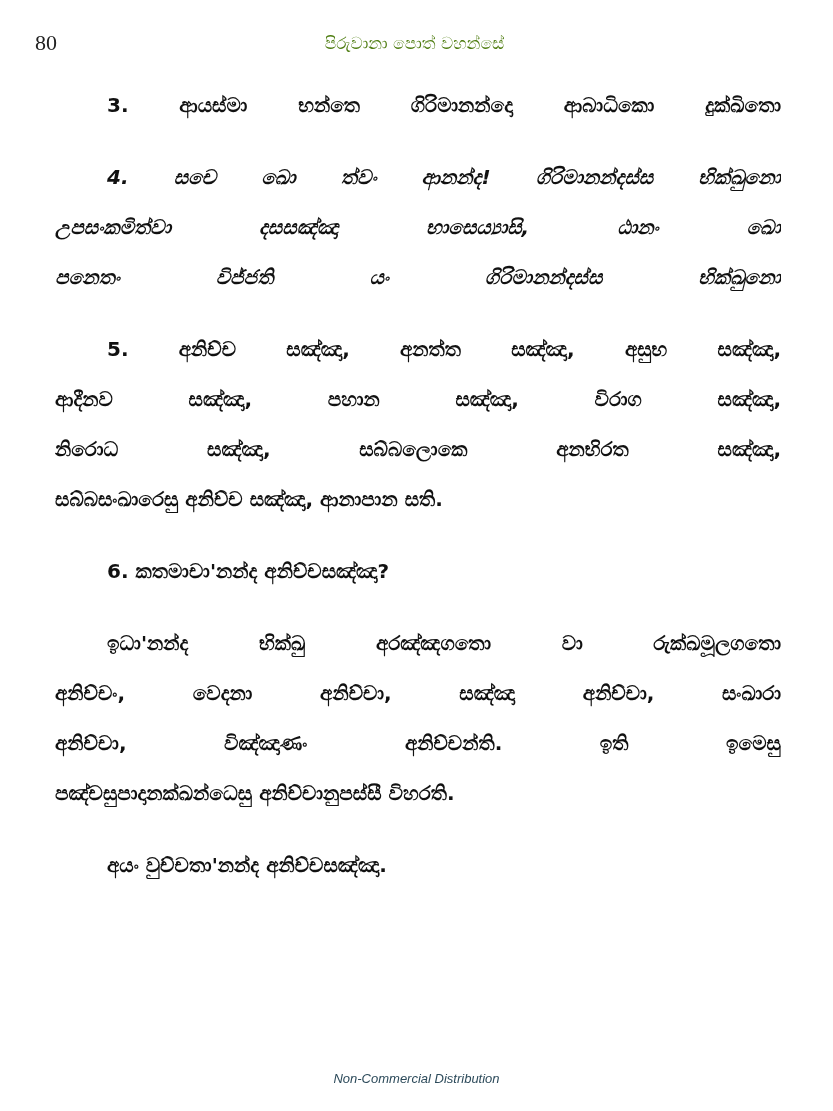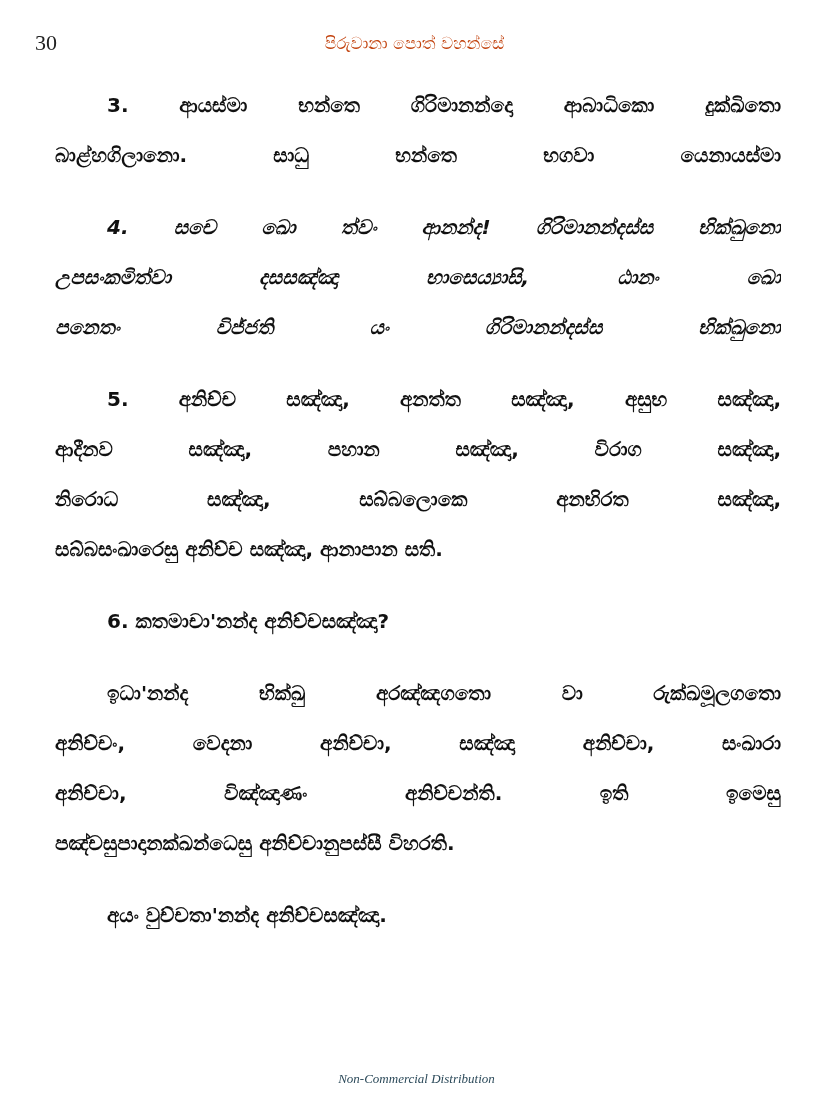"30" div.page-number { text: 30 -> 80 }
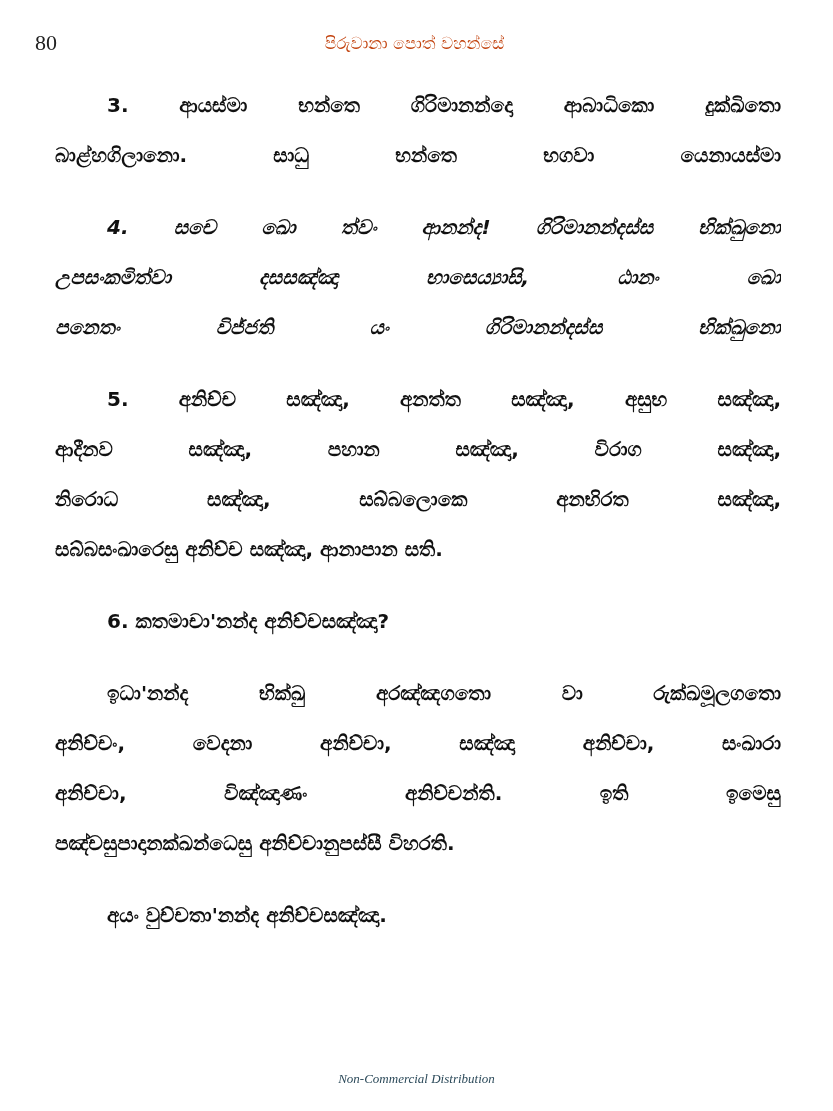"පිරුවානා පොත් වහන්සේ" .running-header { color: #c2410c -> #4d7c0f }
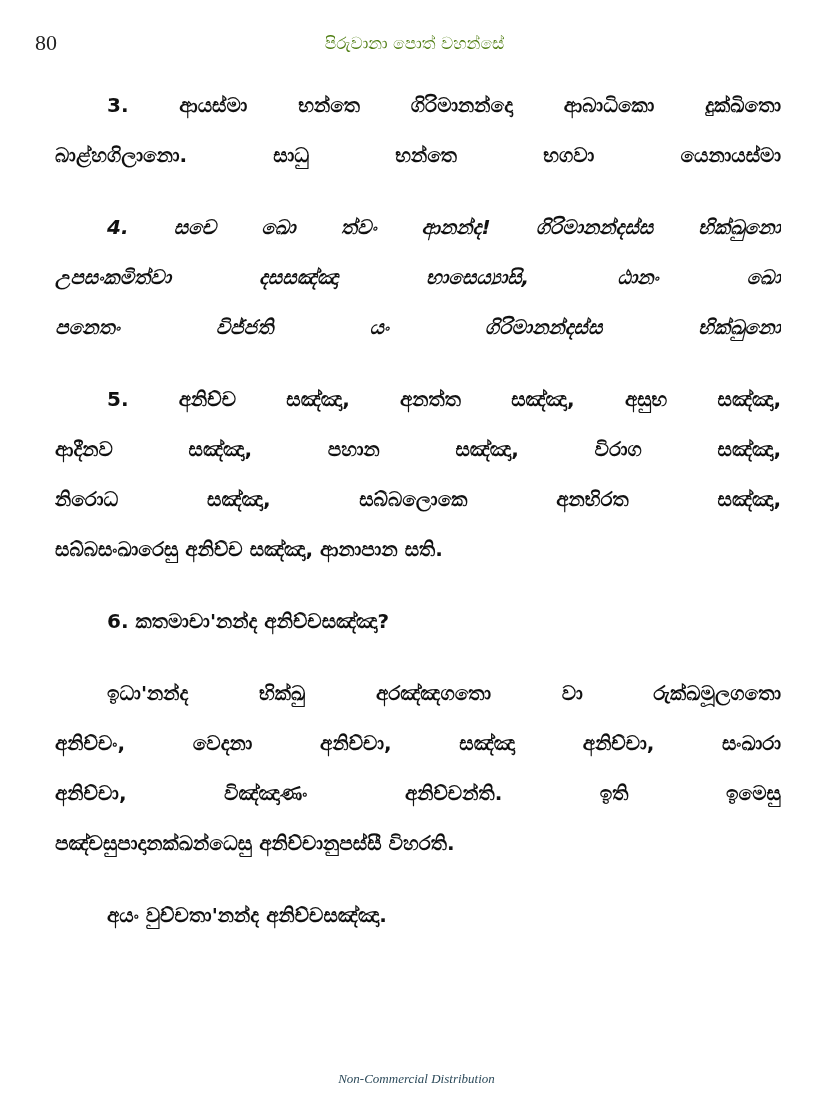"බාළ්හගිලානො. සාධු භන්තෙ භගවා යෙනායස්මා" span.line { html: <span>බාළ්හගිලානො. සාධු භන්තෙ භගවා යෙනායස්මා</span> -> none }
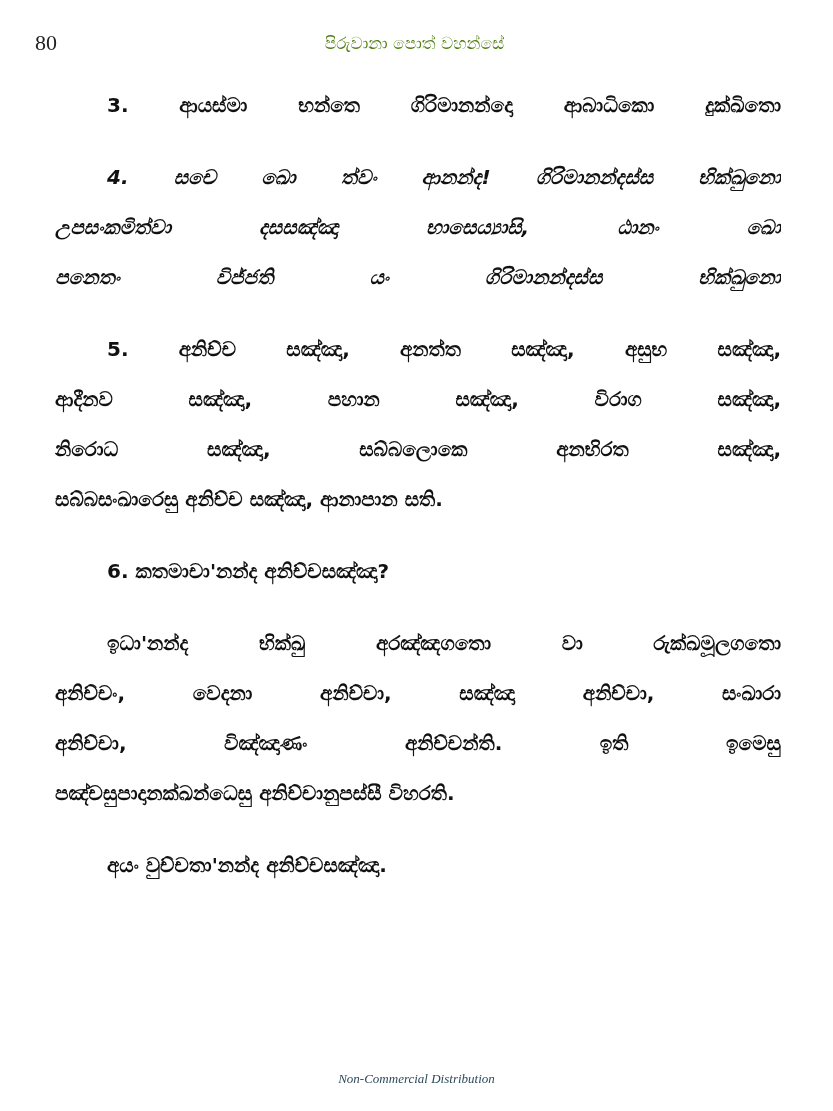"Non-Commercial Distribution" .footer { font-family: Liberation Serif, serif -> Liberation Sans, sans-serif }
